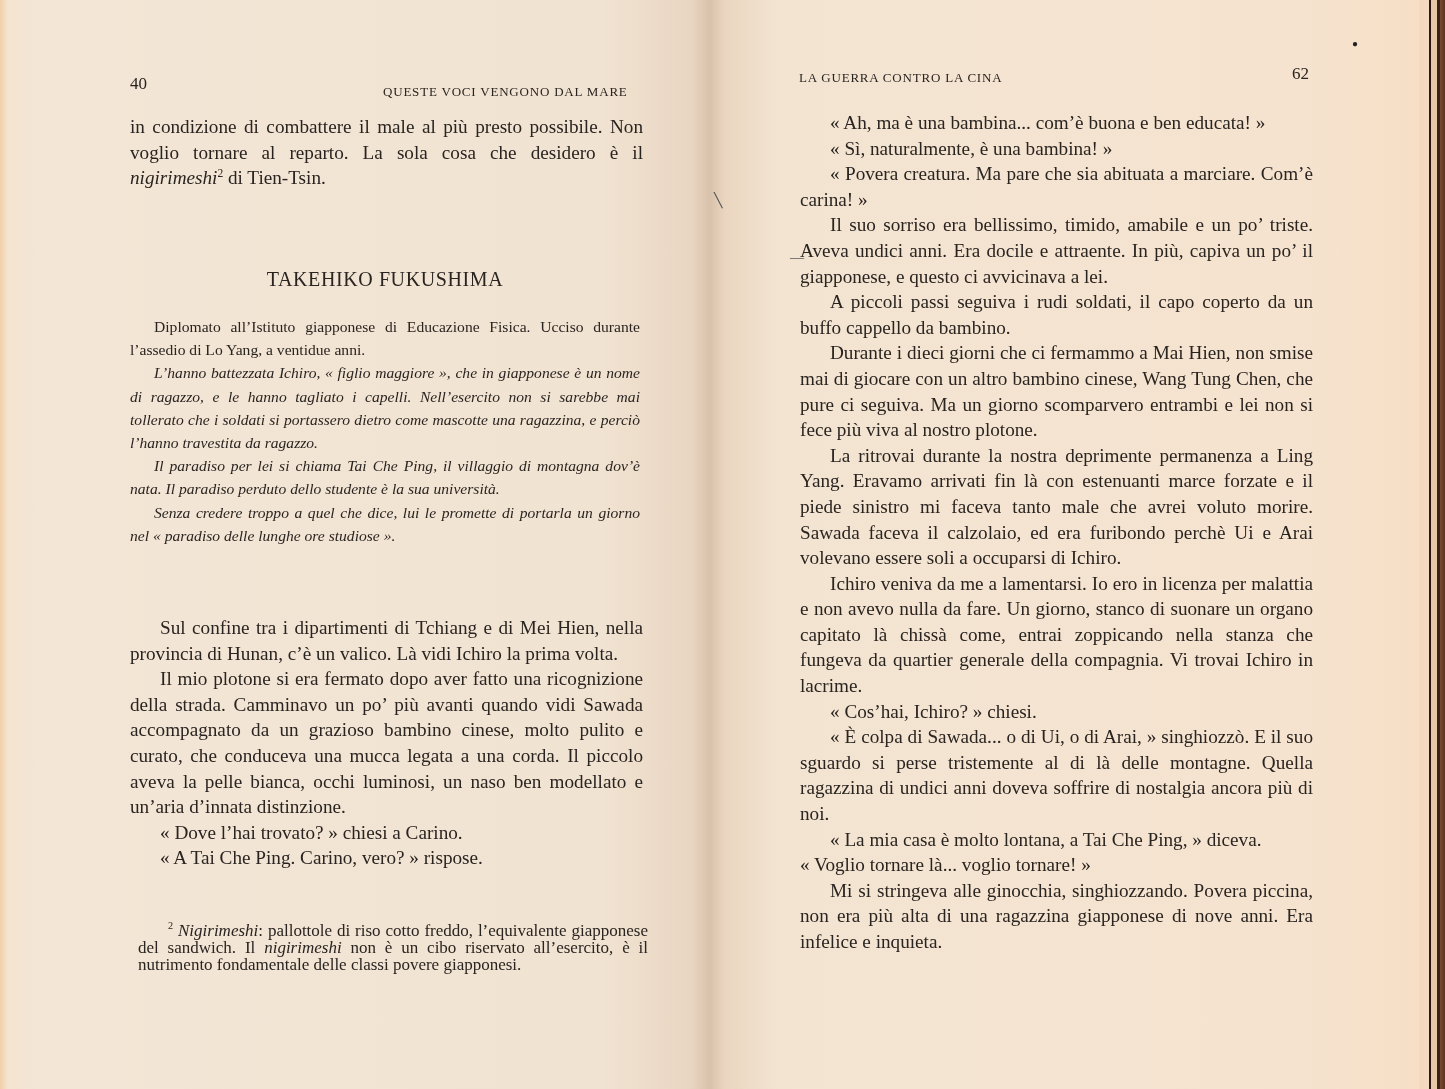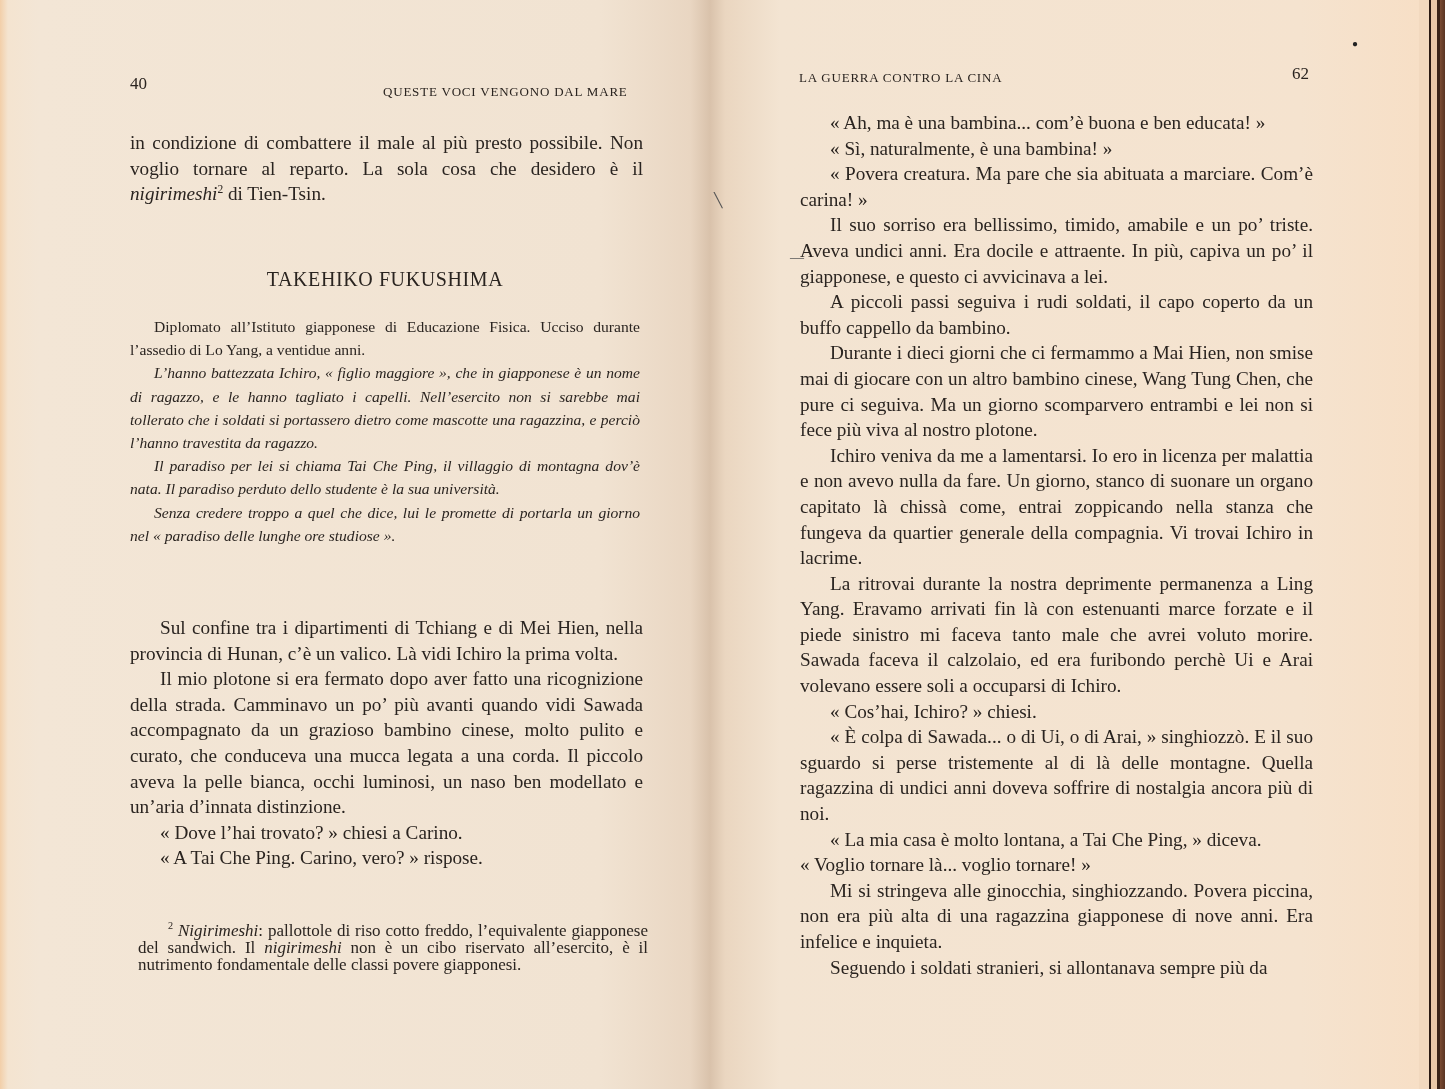"in condizione di combattere il" div.text-block { top: 130px -> 114px }
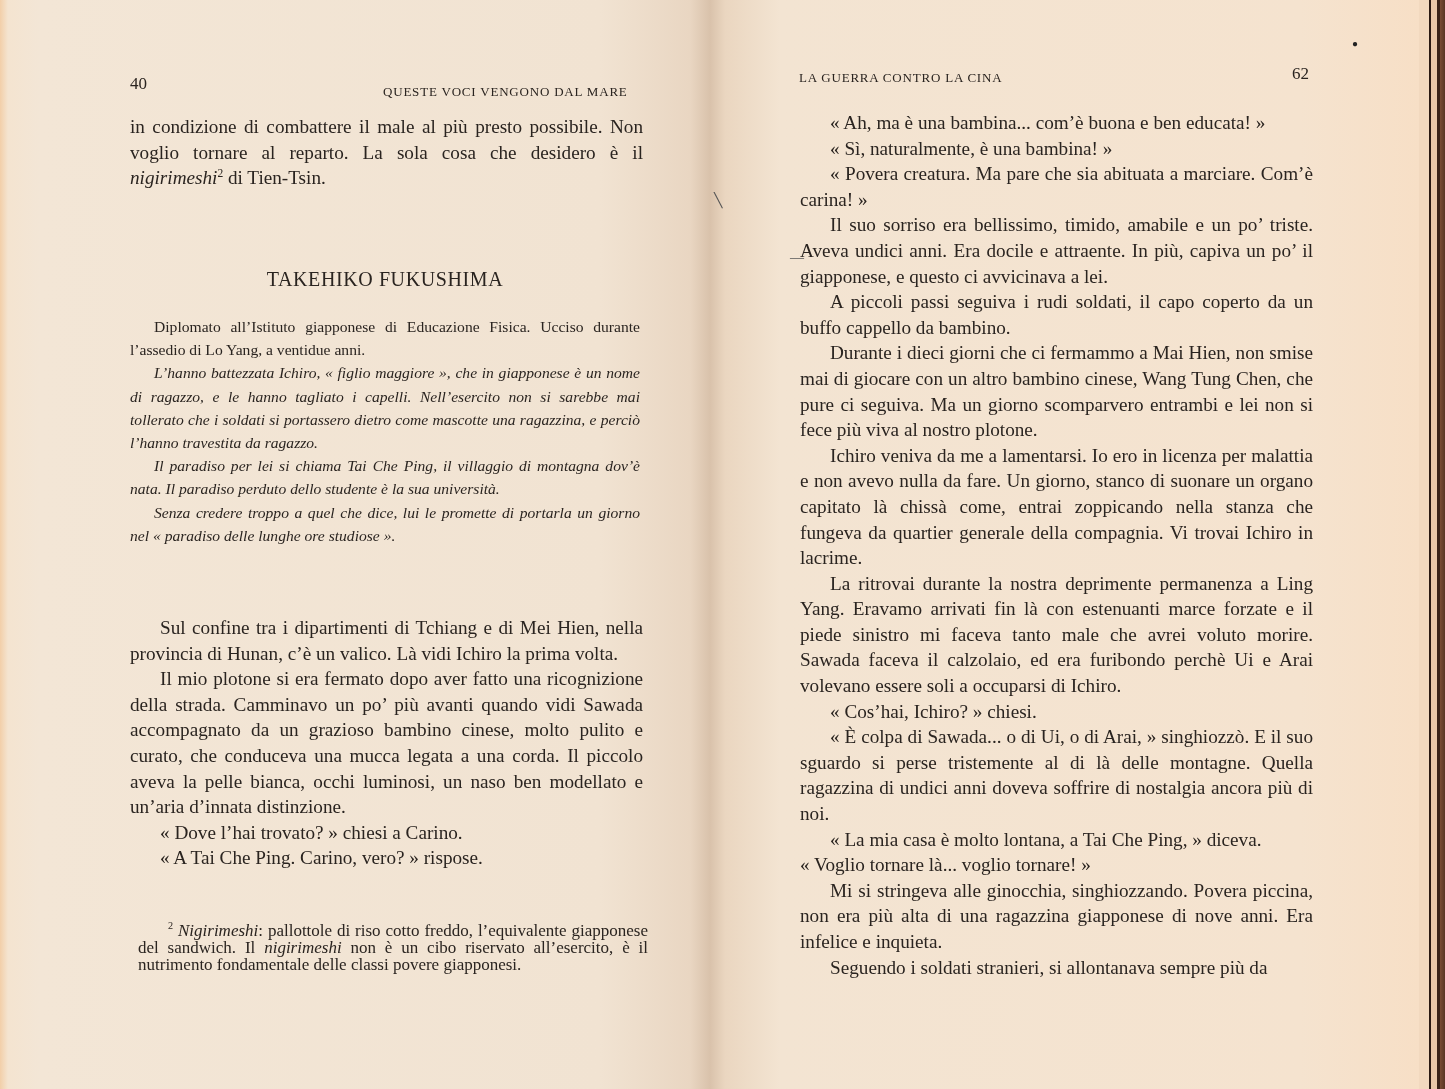"Ichiro veniva da me a" p.para { order: before "La ritrovai durante la nostra" -> after "La ritrovai durante la nostra" }
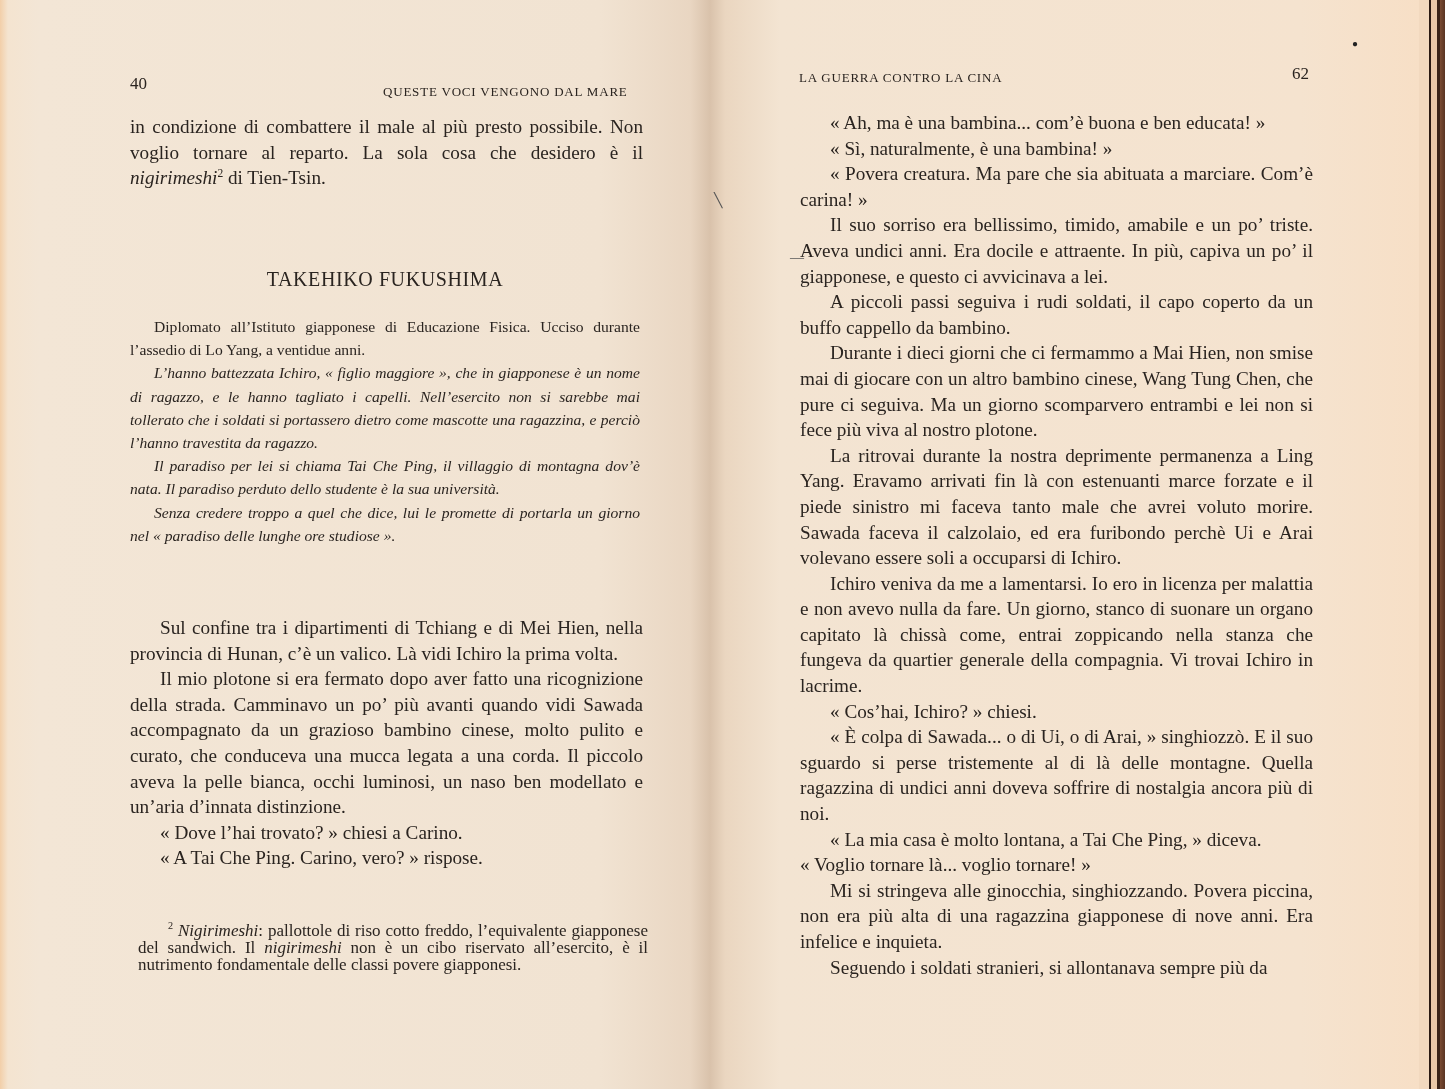"Seguendo i soldati stranieri, si" p.para { html: <p>Seguendo i soldati stranieri, si allontanava sempre più da</p> -> none }
